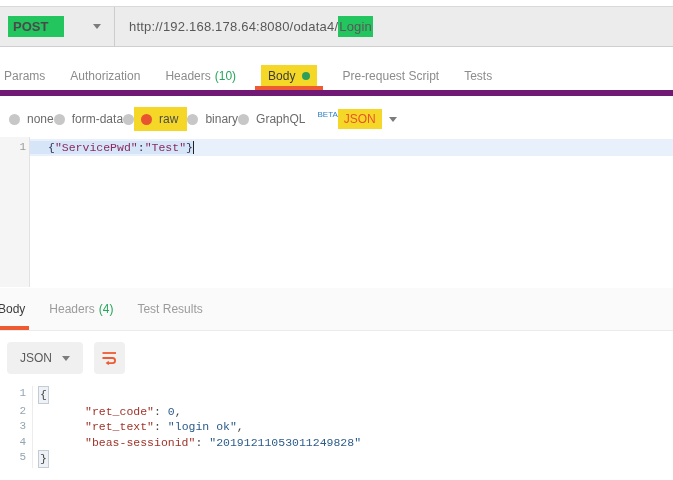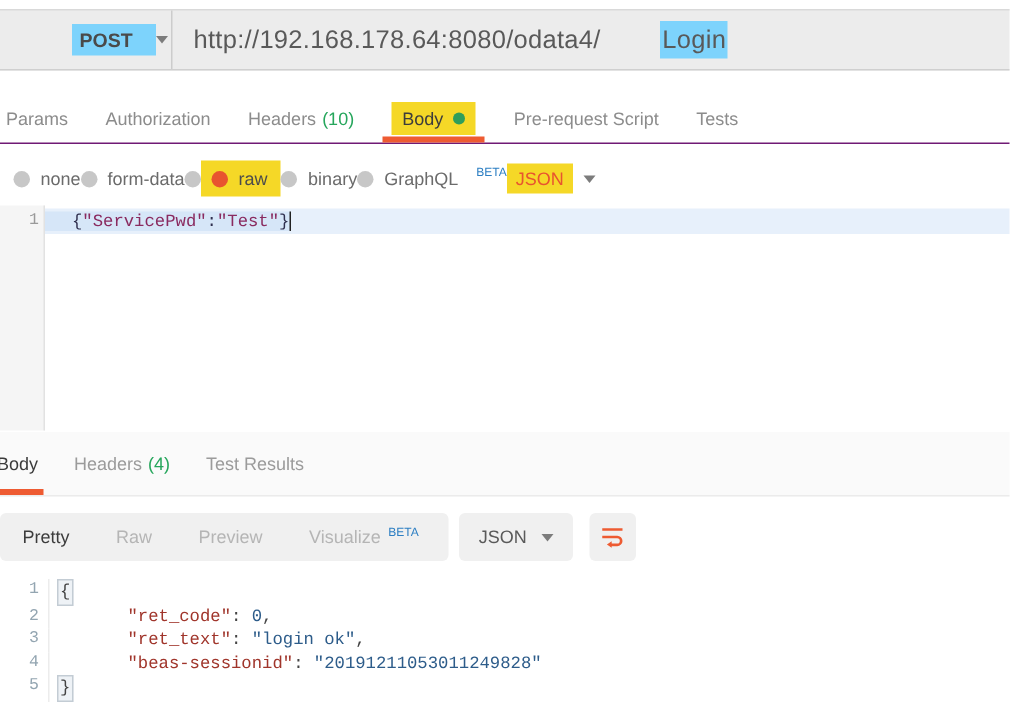"POST" .hl { background: #7dd3fc -> #22c55e; margin-left: 40px -> none }
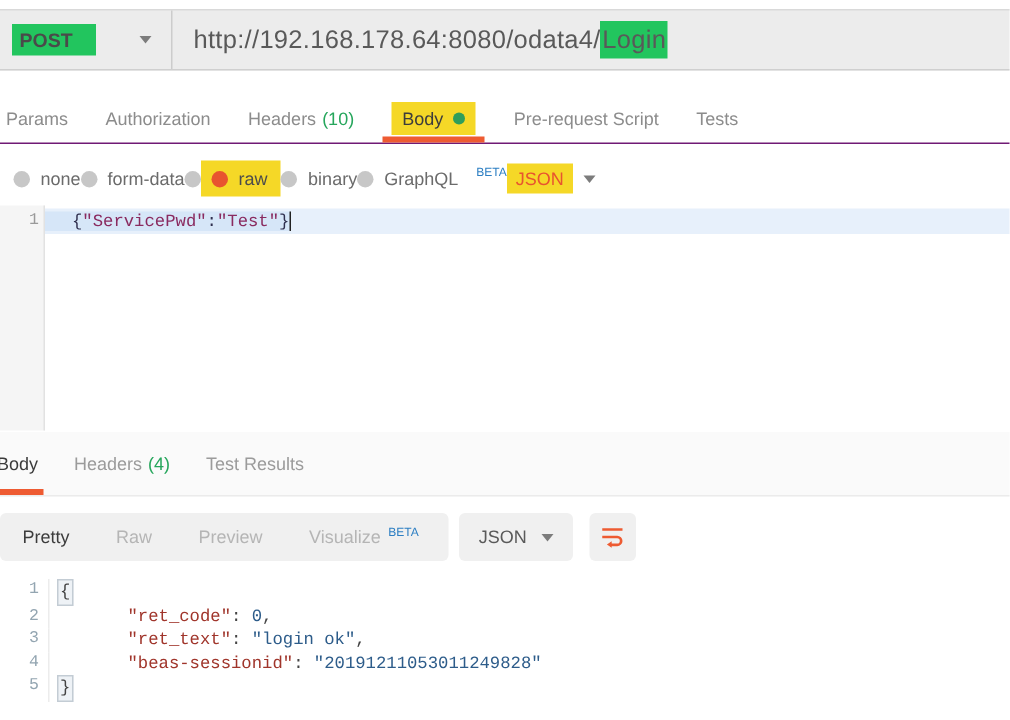"http://192.168.178.64:8080/odata4/Login" .url-field { font-size: 17px -> 13px }
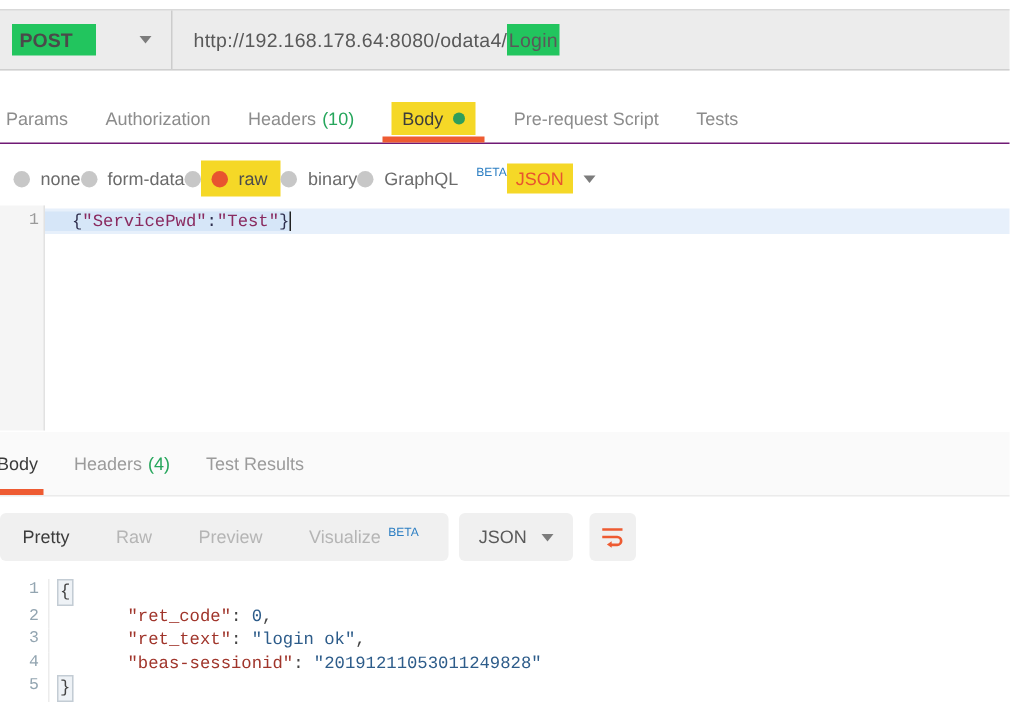"Params" .req-tabs { border-bottom: 1px solid #701a75 -> 6px solid #701a75 }
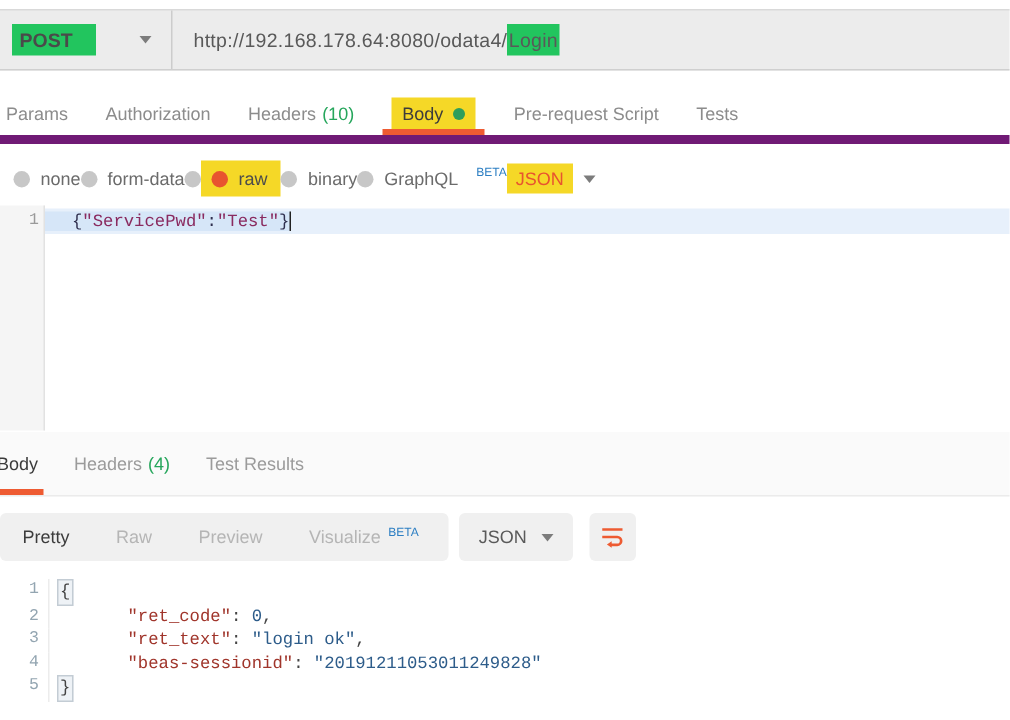"Pretty" div.seg { html: <div> <span>Pretty</span> <span>Raw</span> <span>Preview</span> <span><span>Visualize</span><span>BETA</span></span> </div> -> none }
